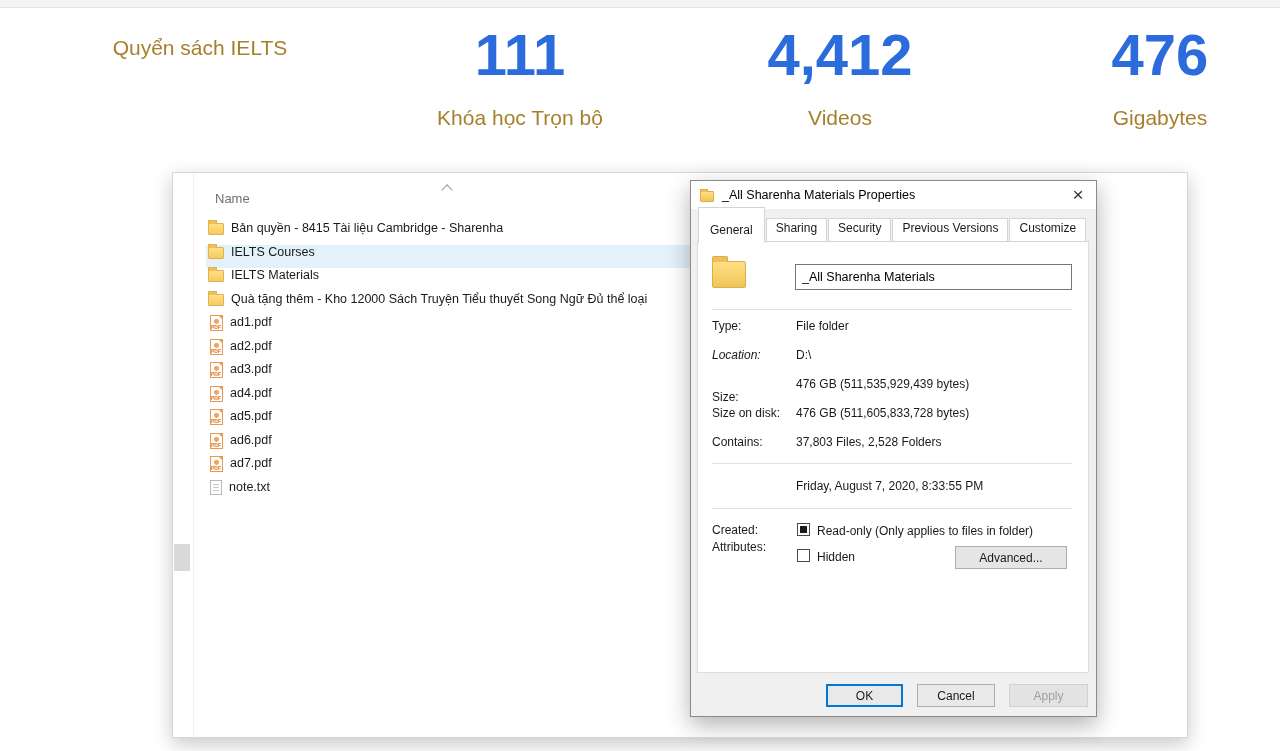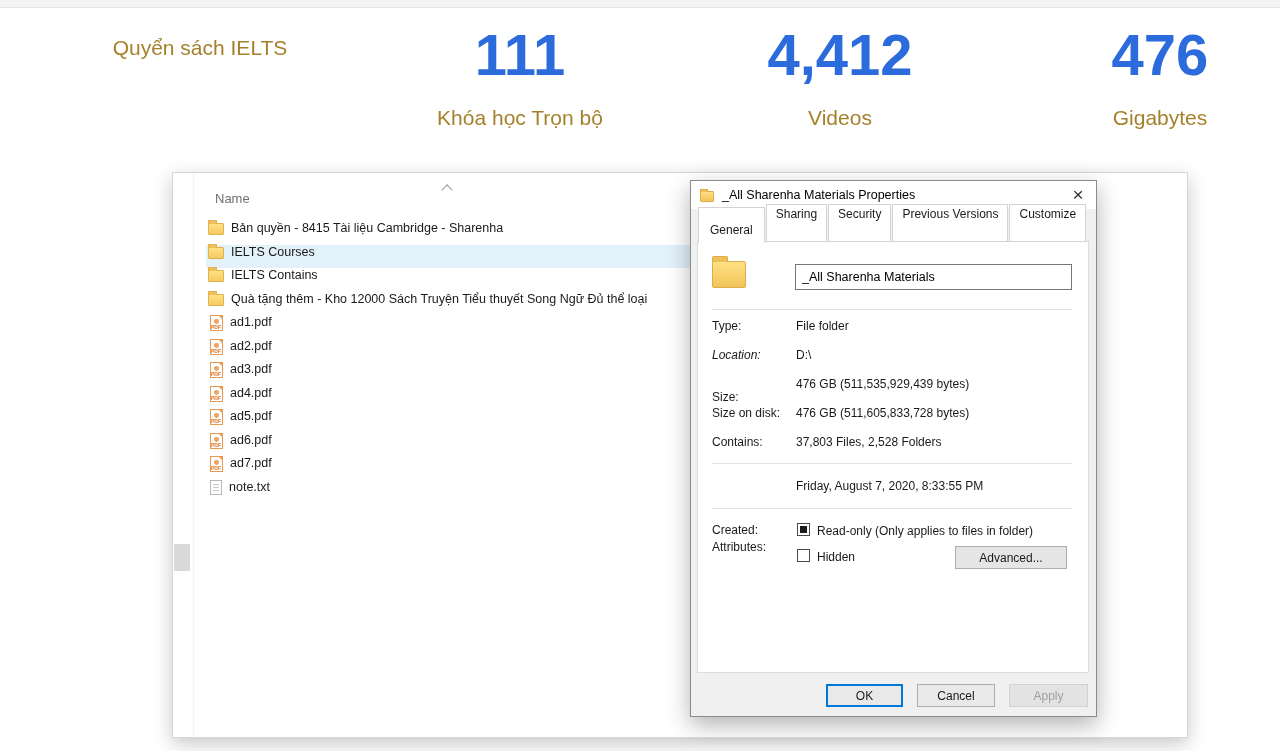"Sharing" .tab { padding: 2px 9px 20px -> 2px 9px 6px }
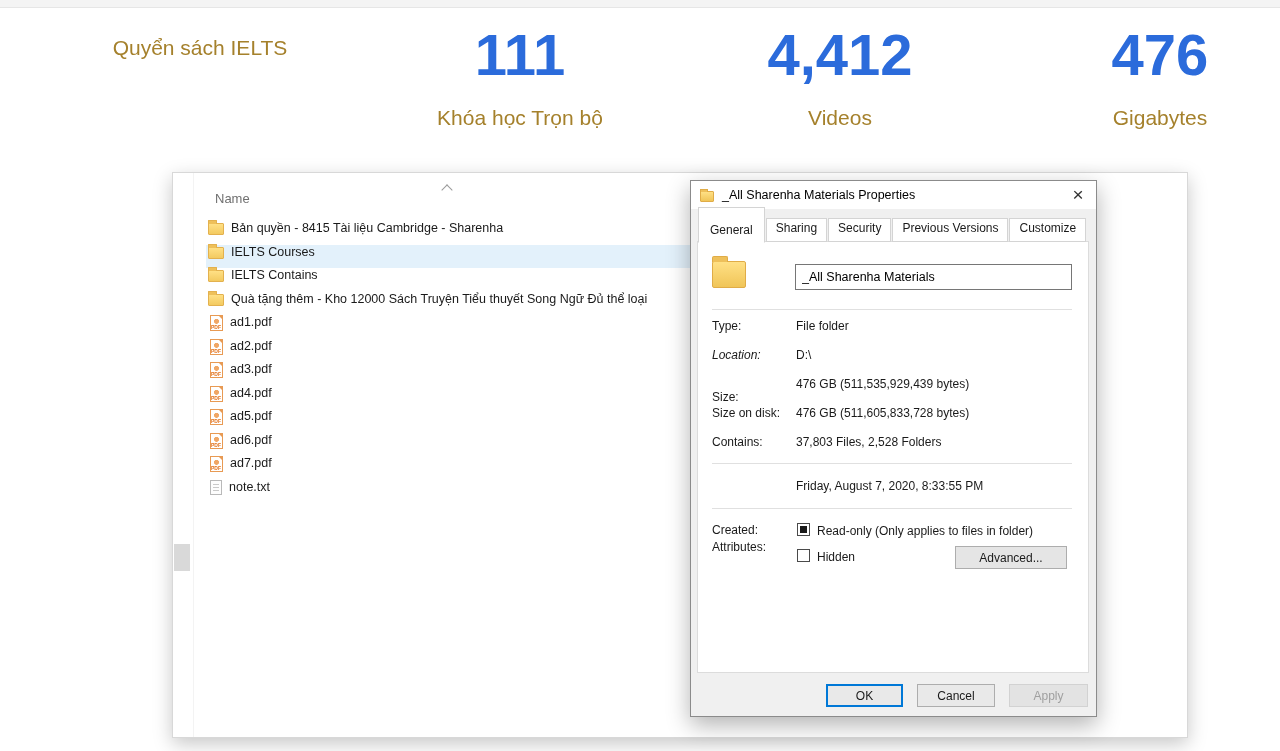"IELTS Contains" span.file-label { text: Contains -> Materials }
